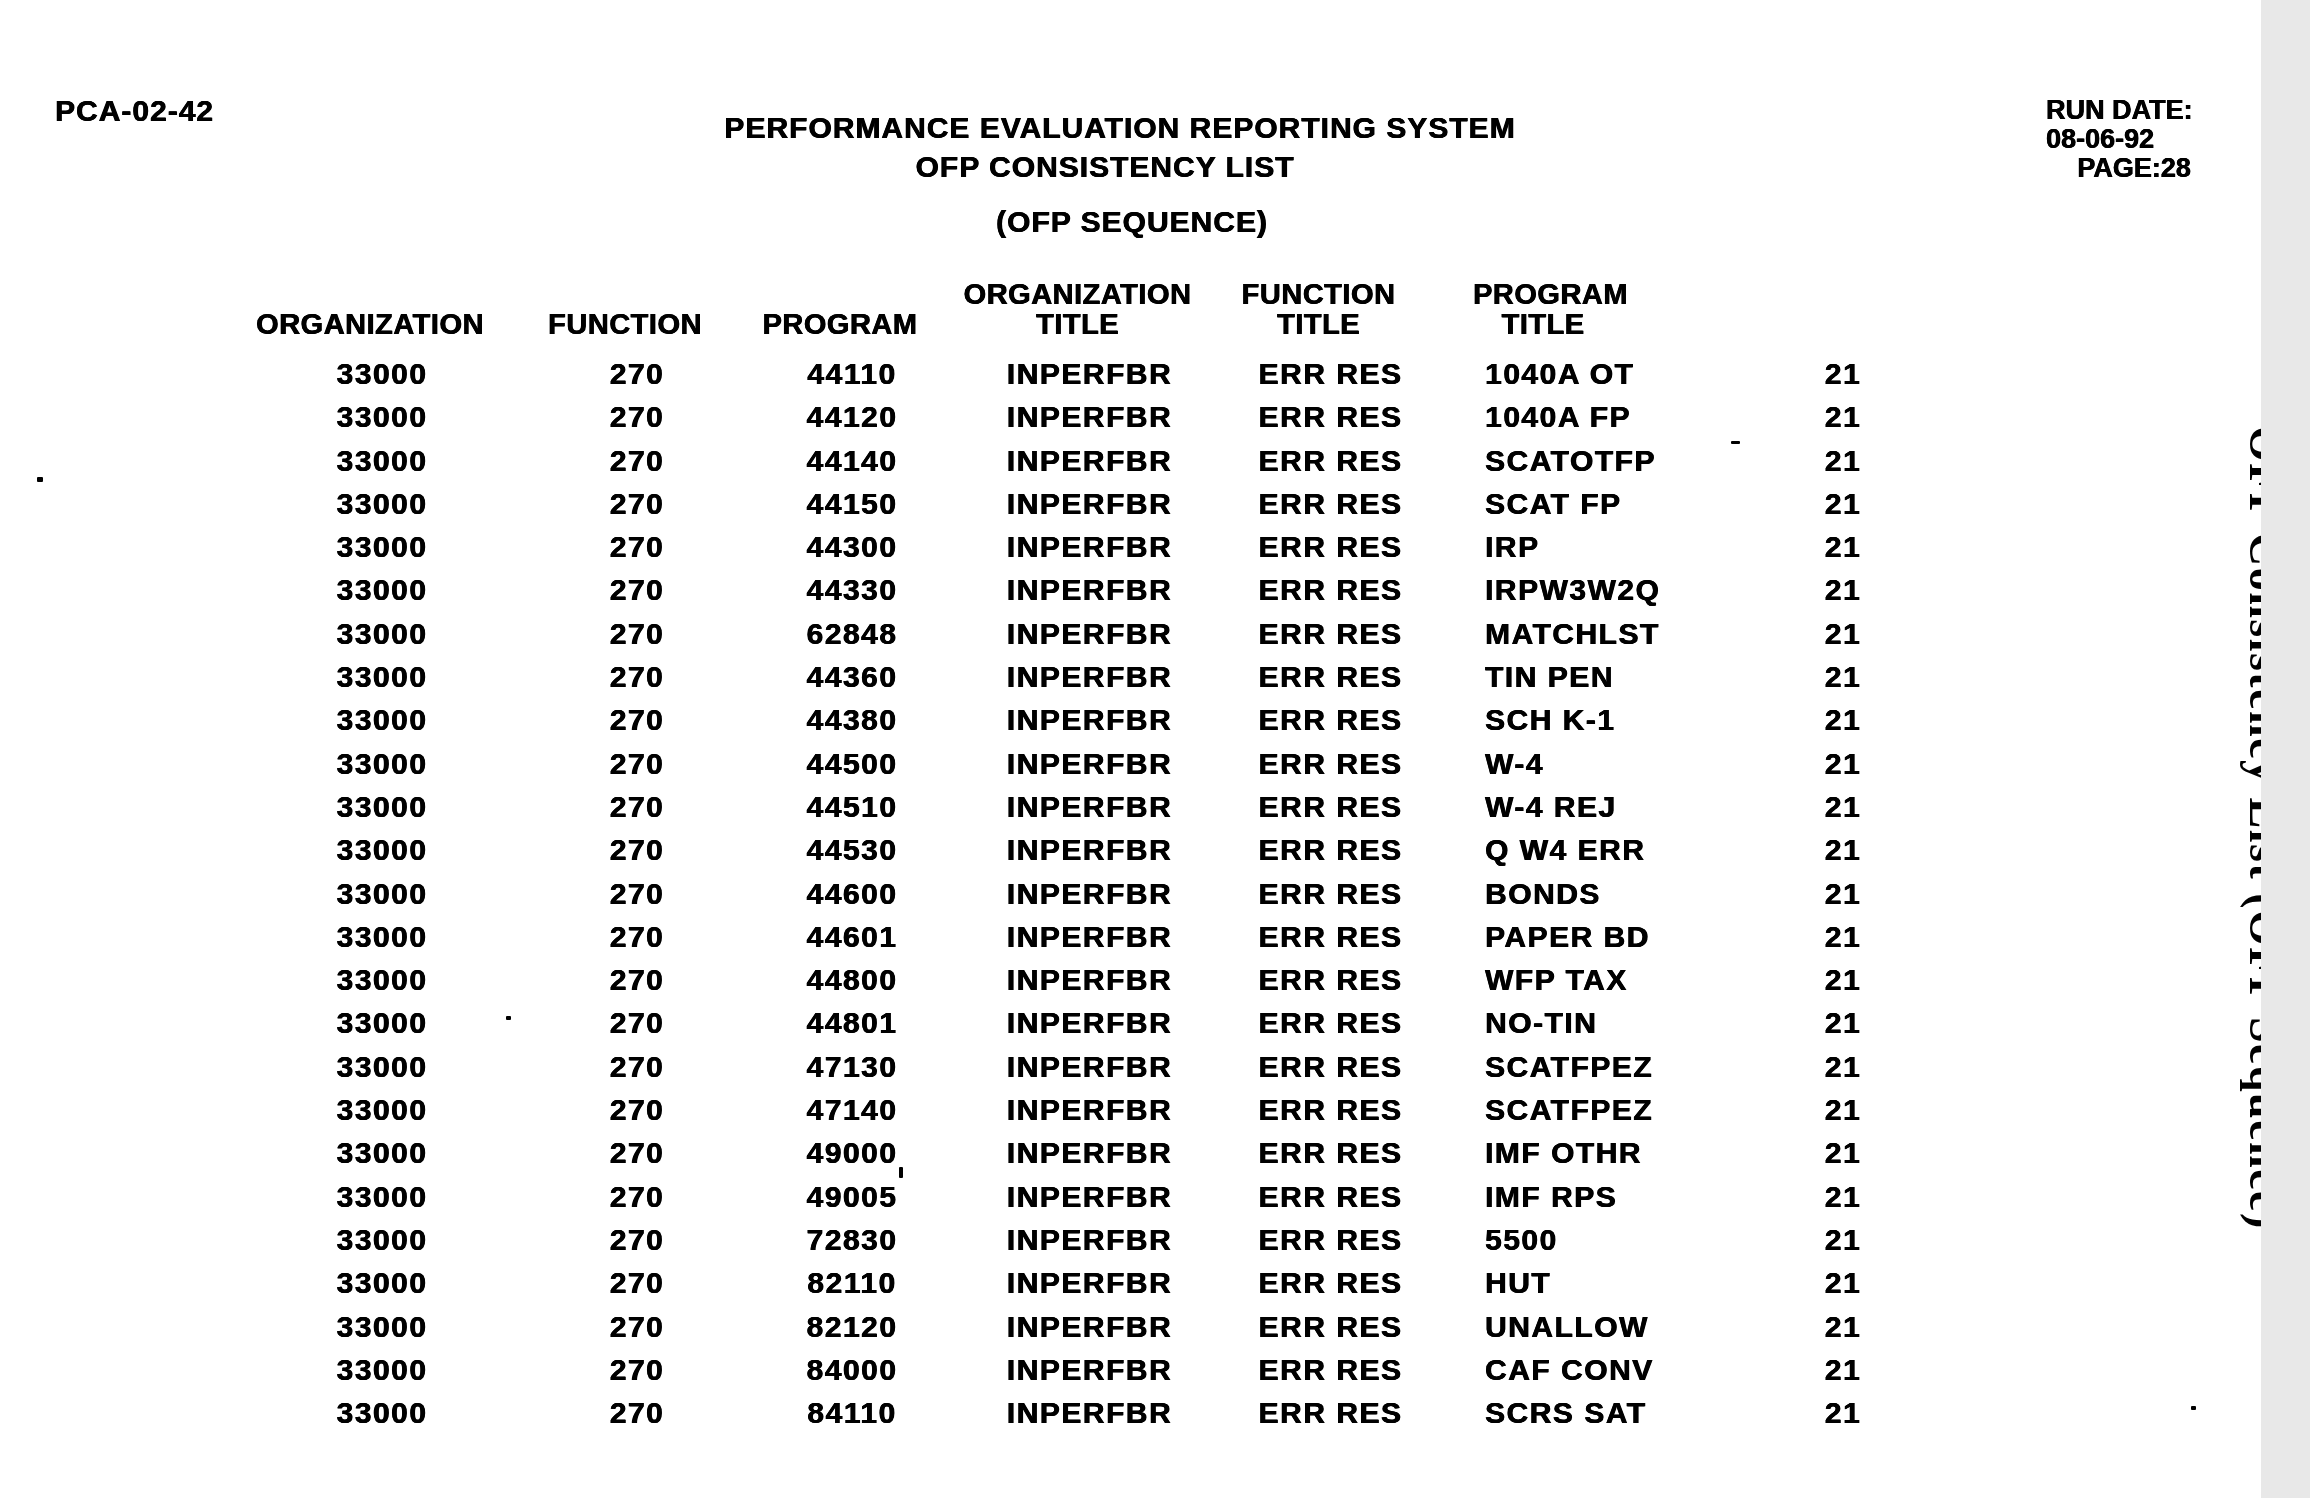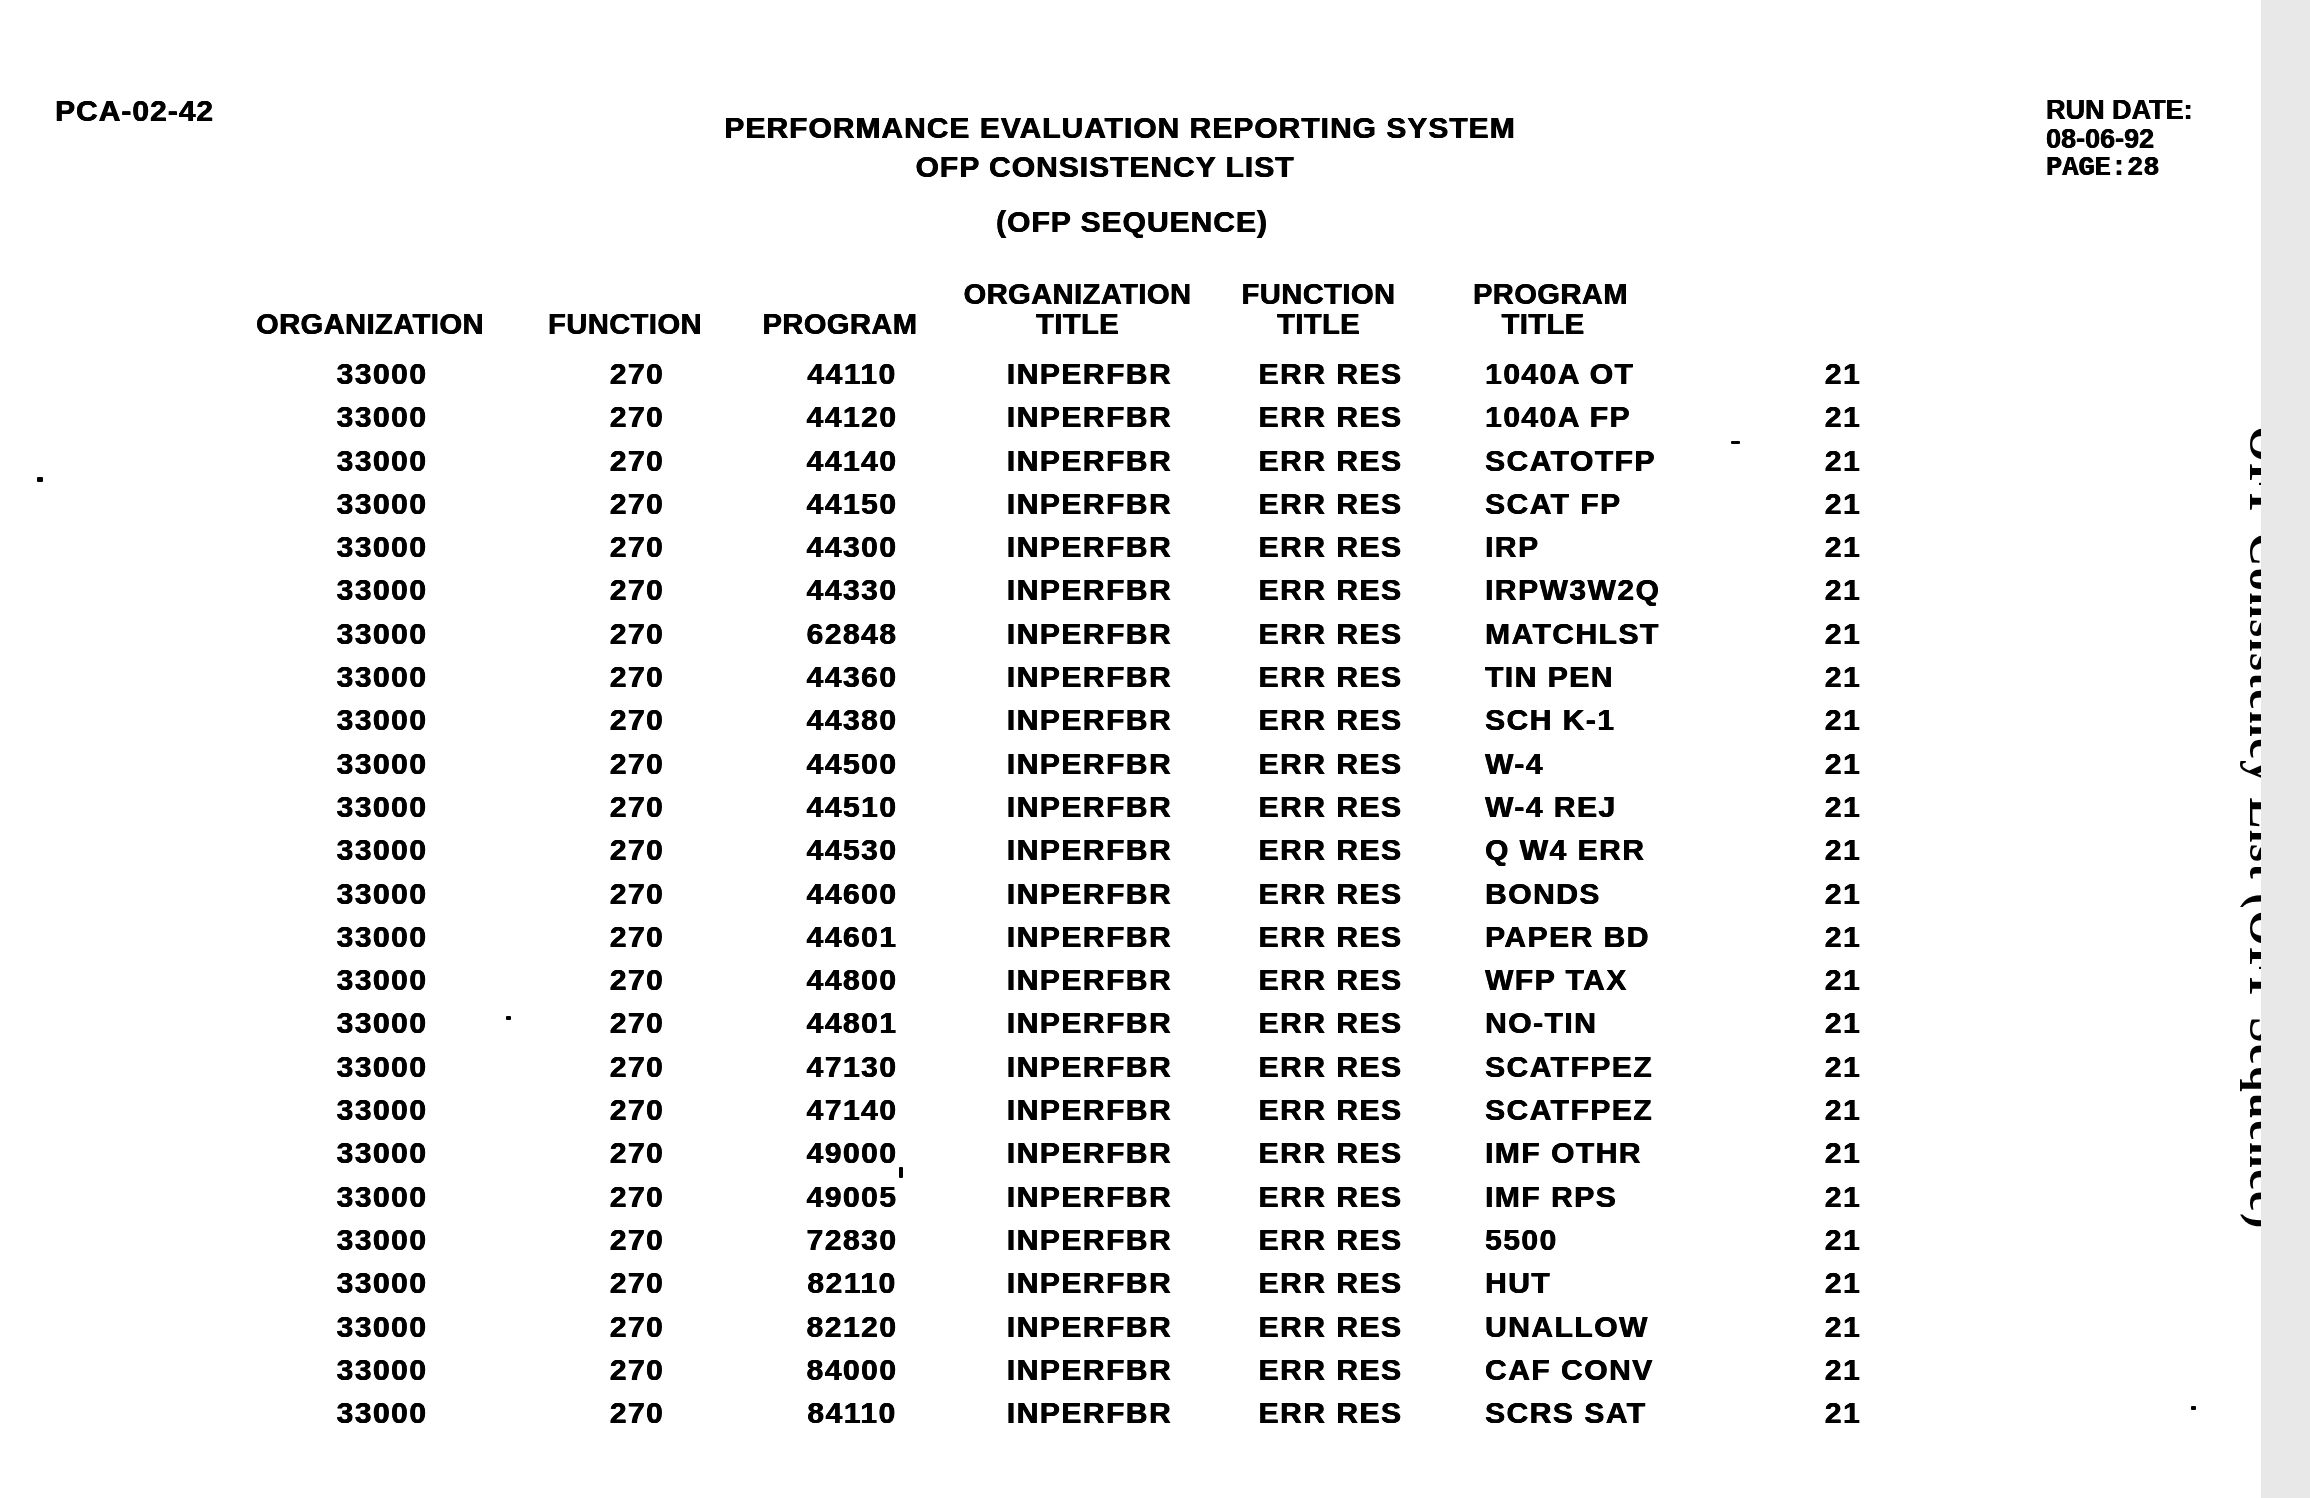"PAGE:" .page-line { font-family: Liberation Mono, monospace -> none; justify-content: flex-start -> center }
